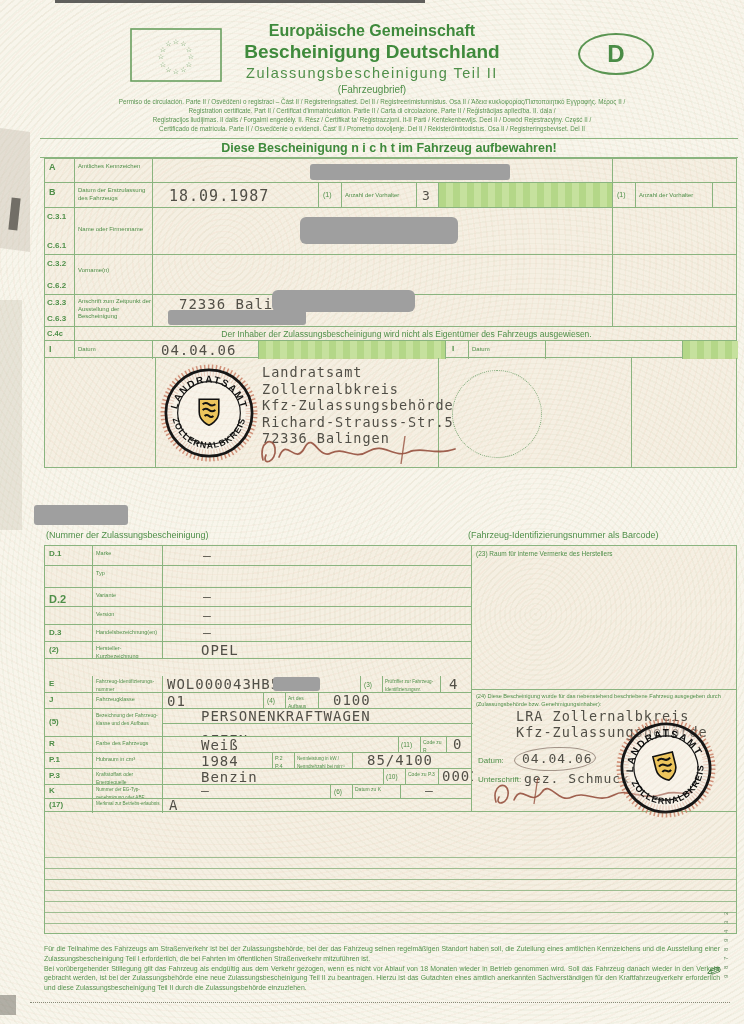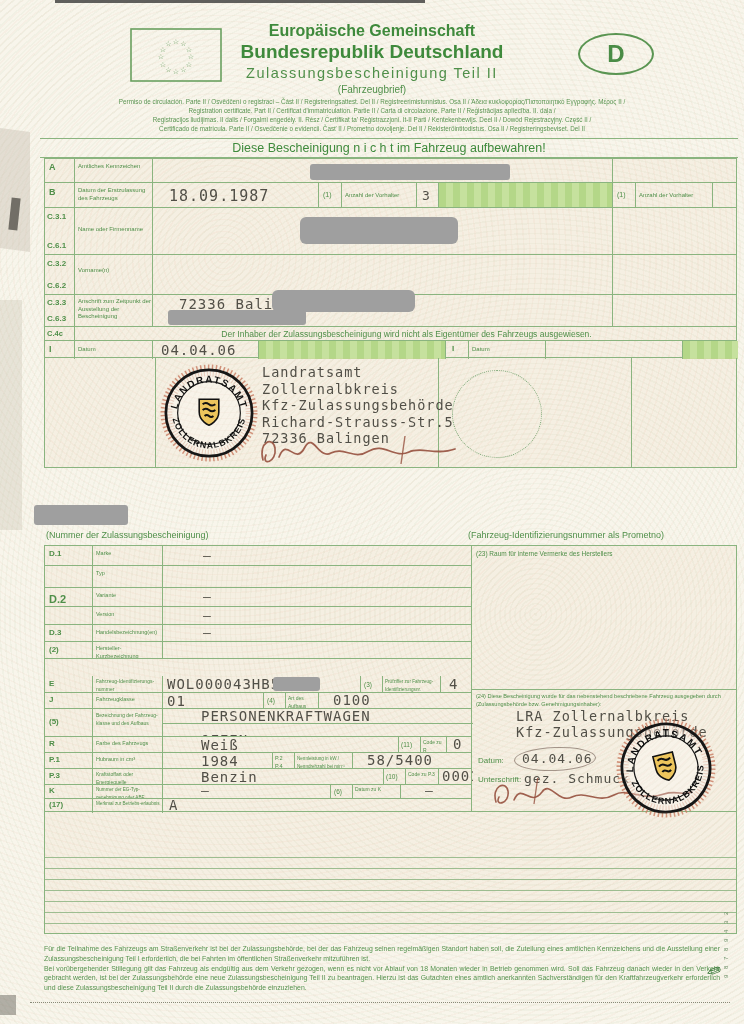"Bundesrepublik Deutschland" div.abs { text: Bundesrepublik -> Bescheinigung }
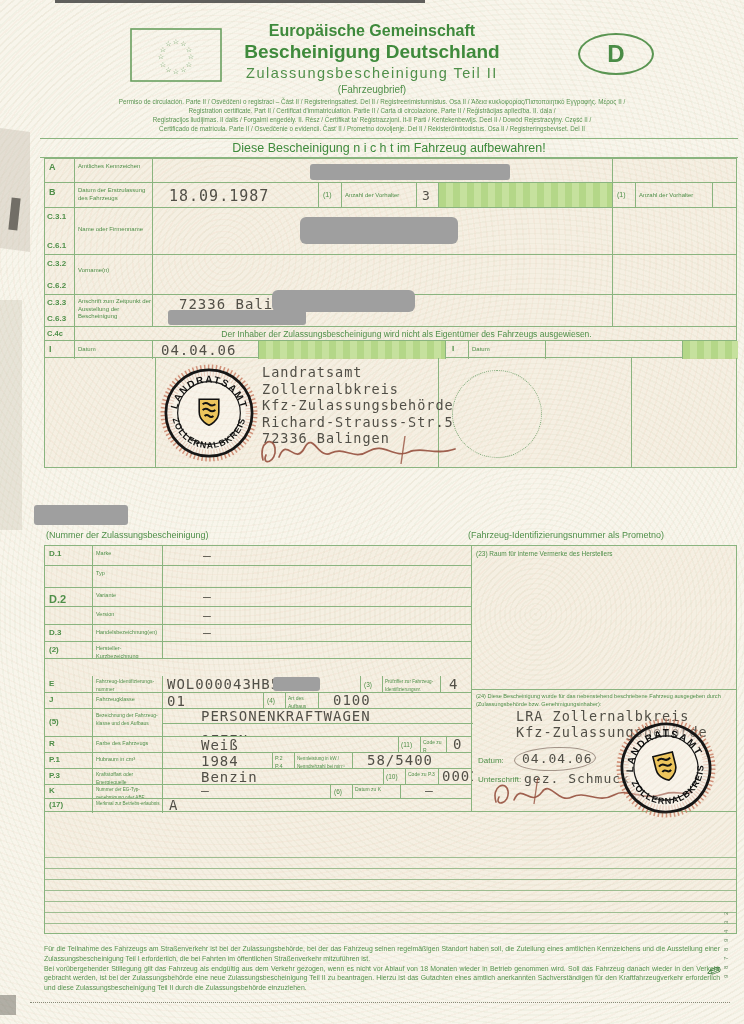"Diese Bescheinigung n i c" span { font-weight: normal -> bold }
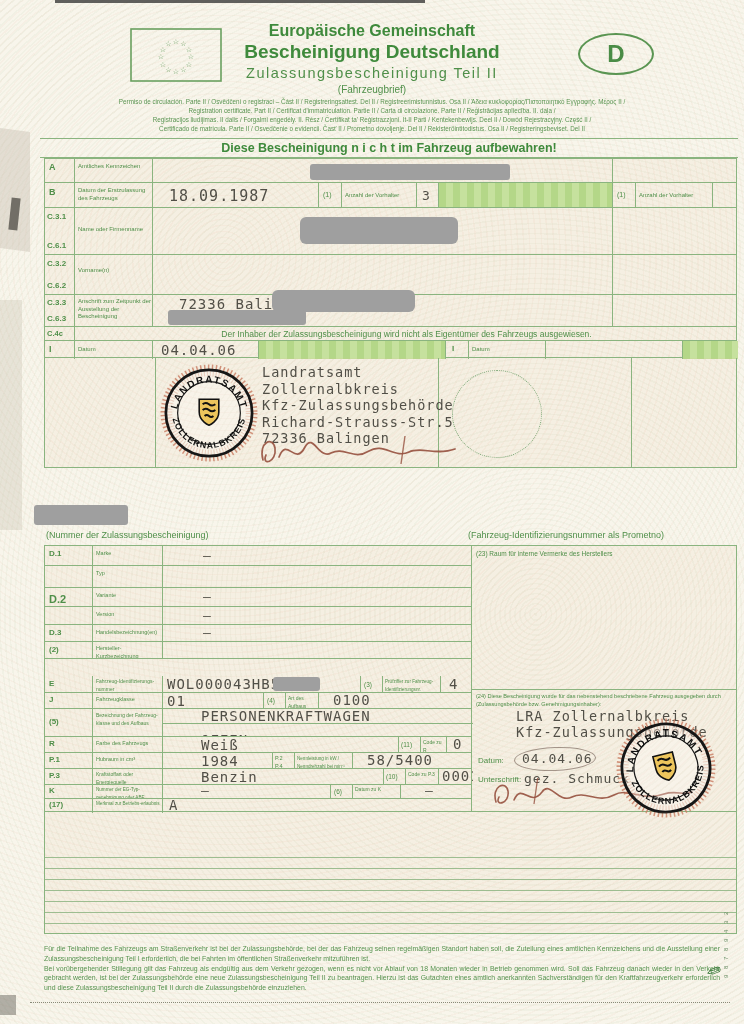"(Fahrzeug-Identifizierungsnummer als" div.abs { text: Prometno -> Barcode }
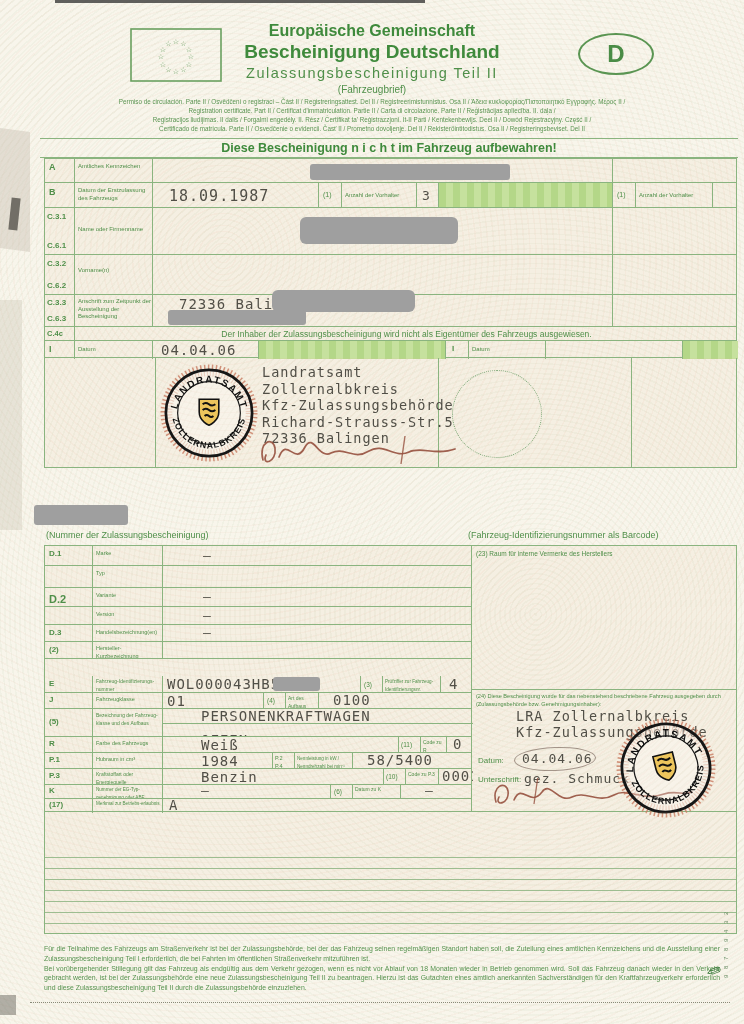"OPEL" div.c { html: none -> <div> <span>OPEL</span> </div> }
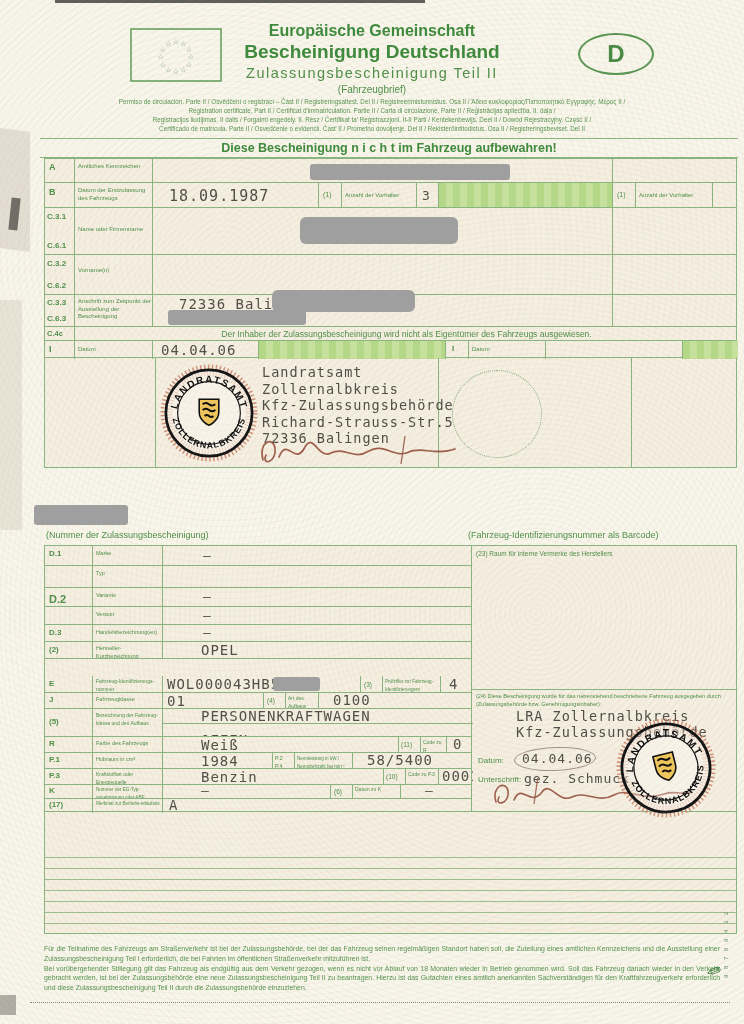"58/5400" span.val { text: 58/5400 -> 85/4100 }
